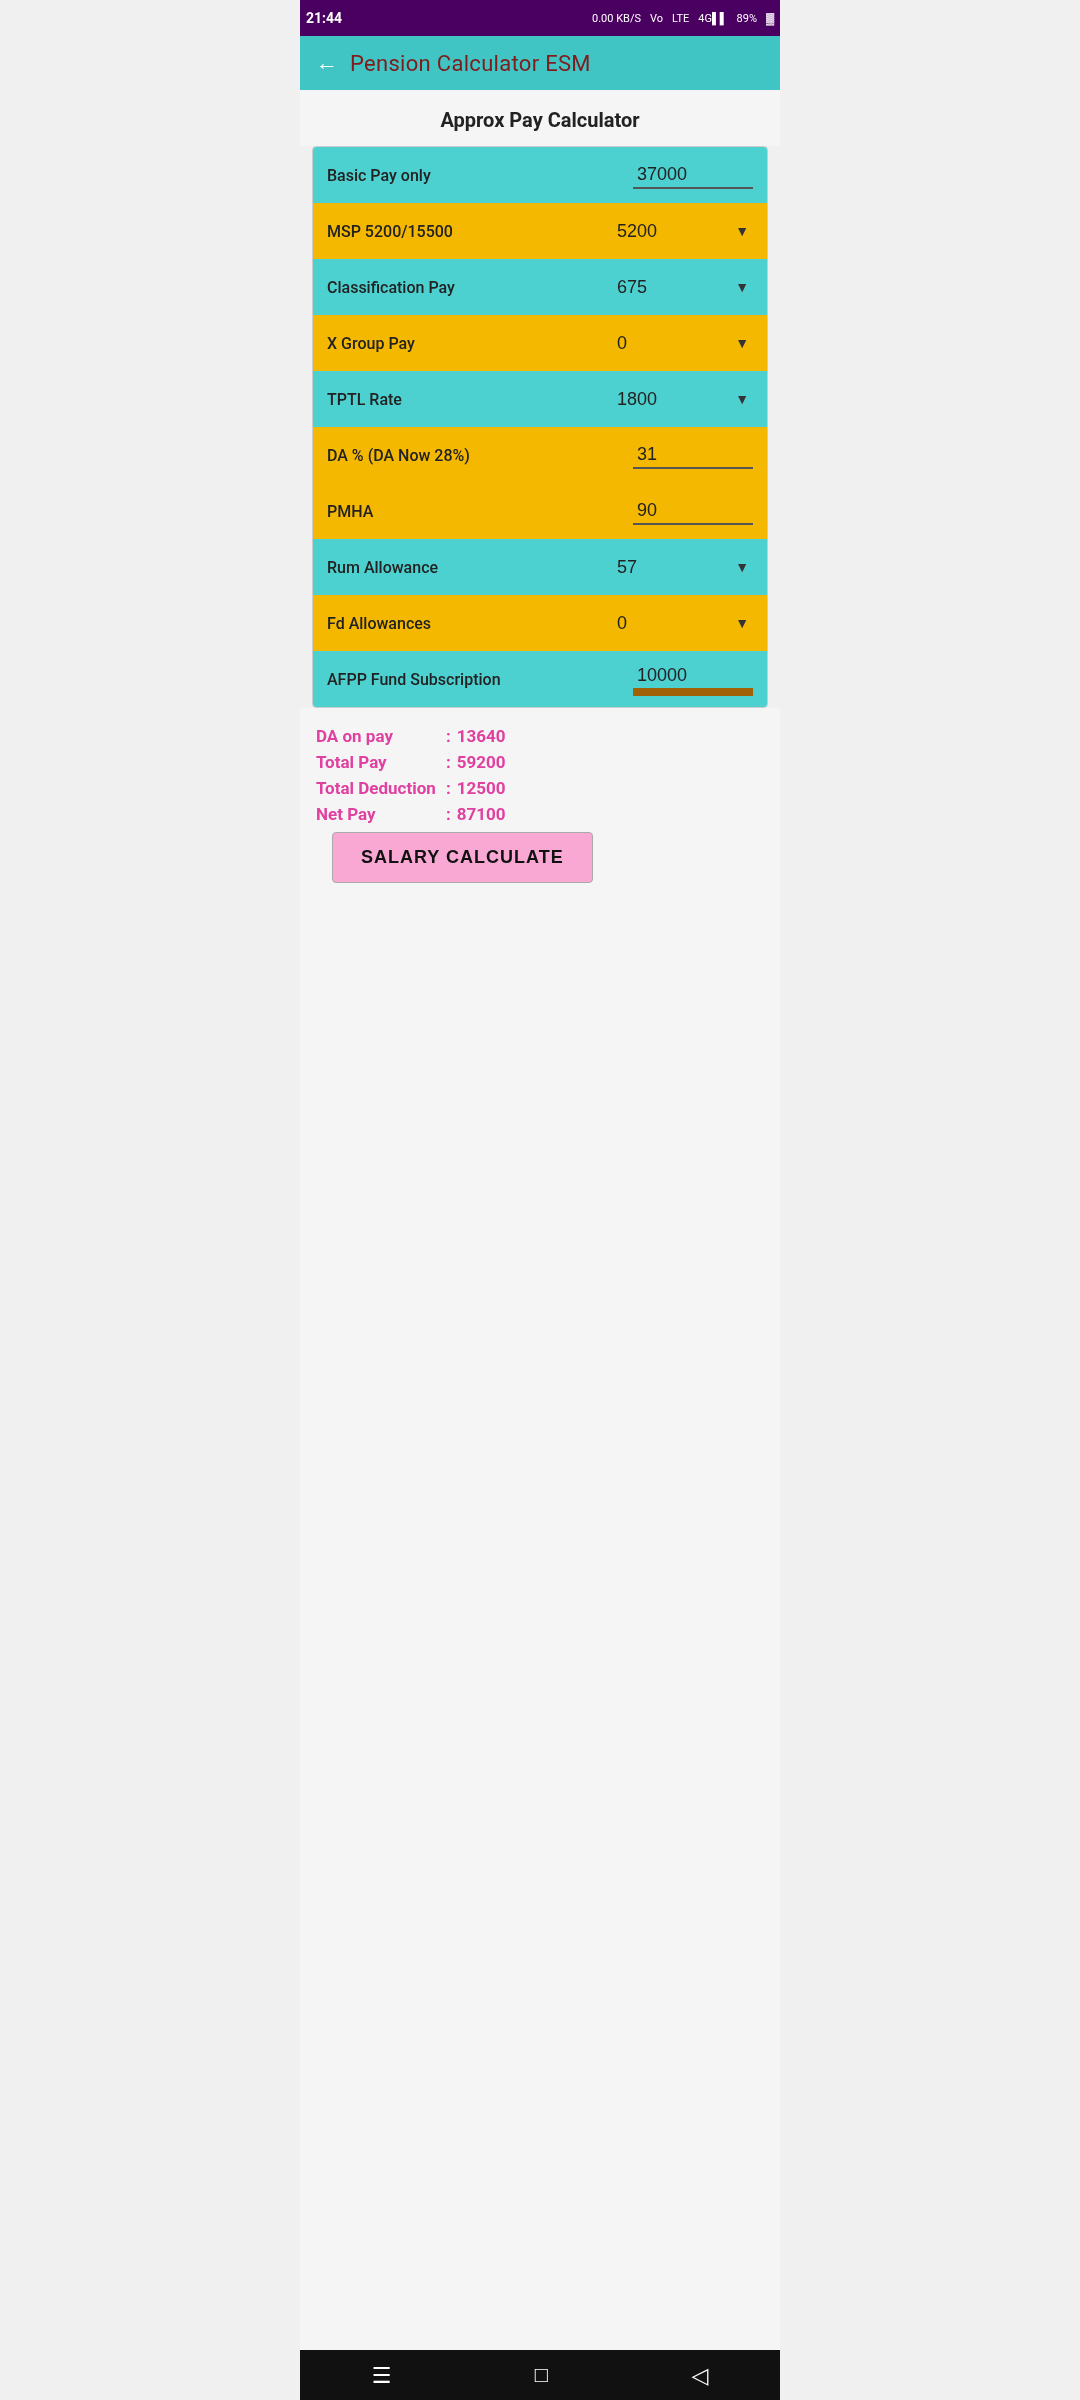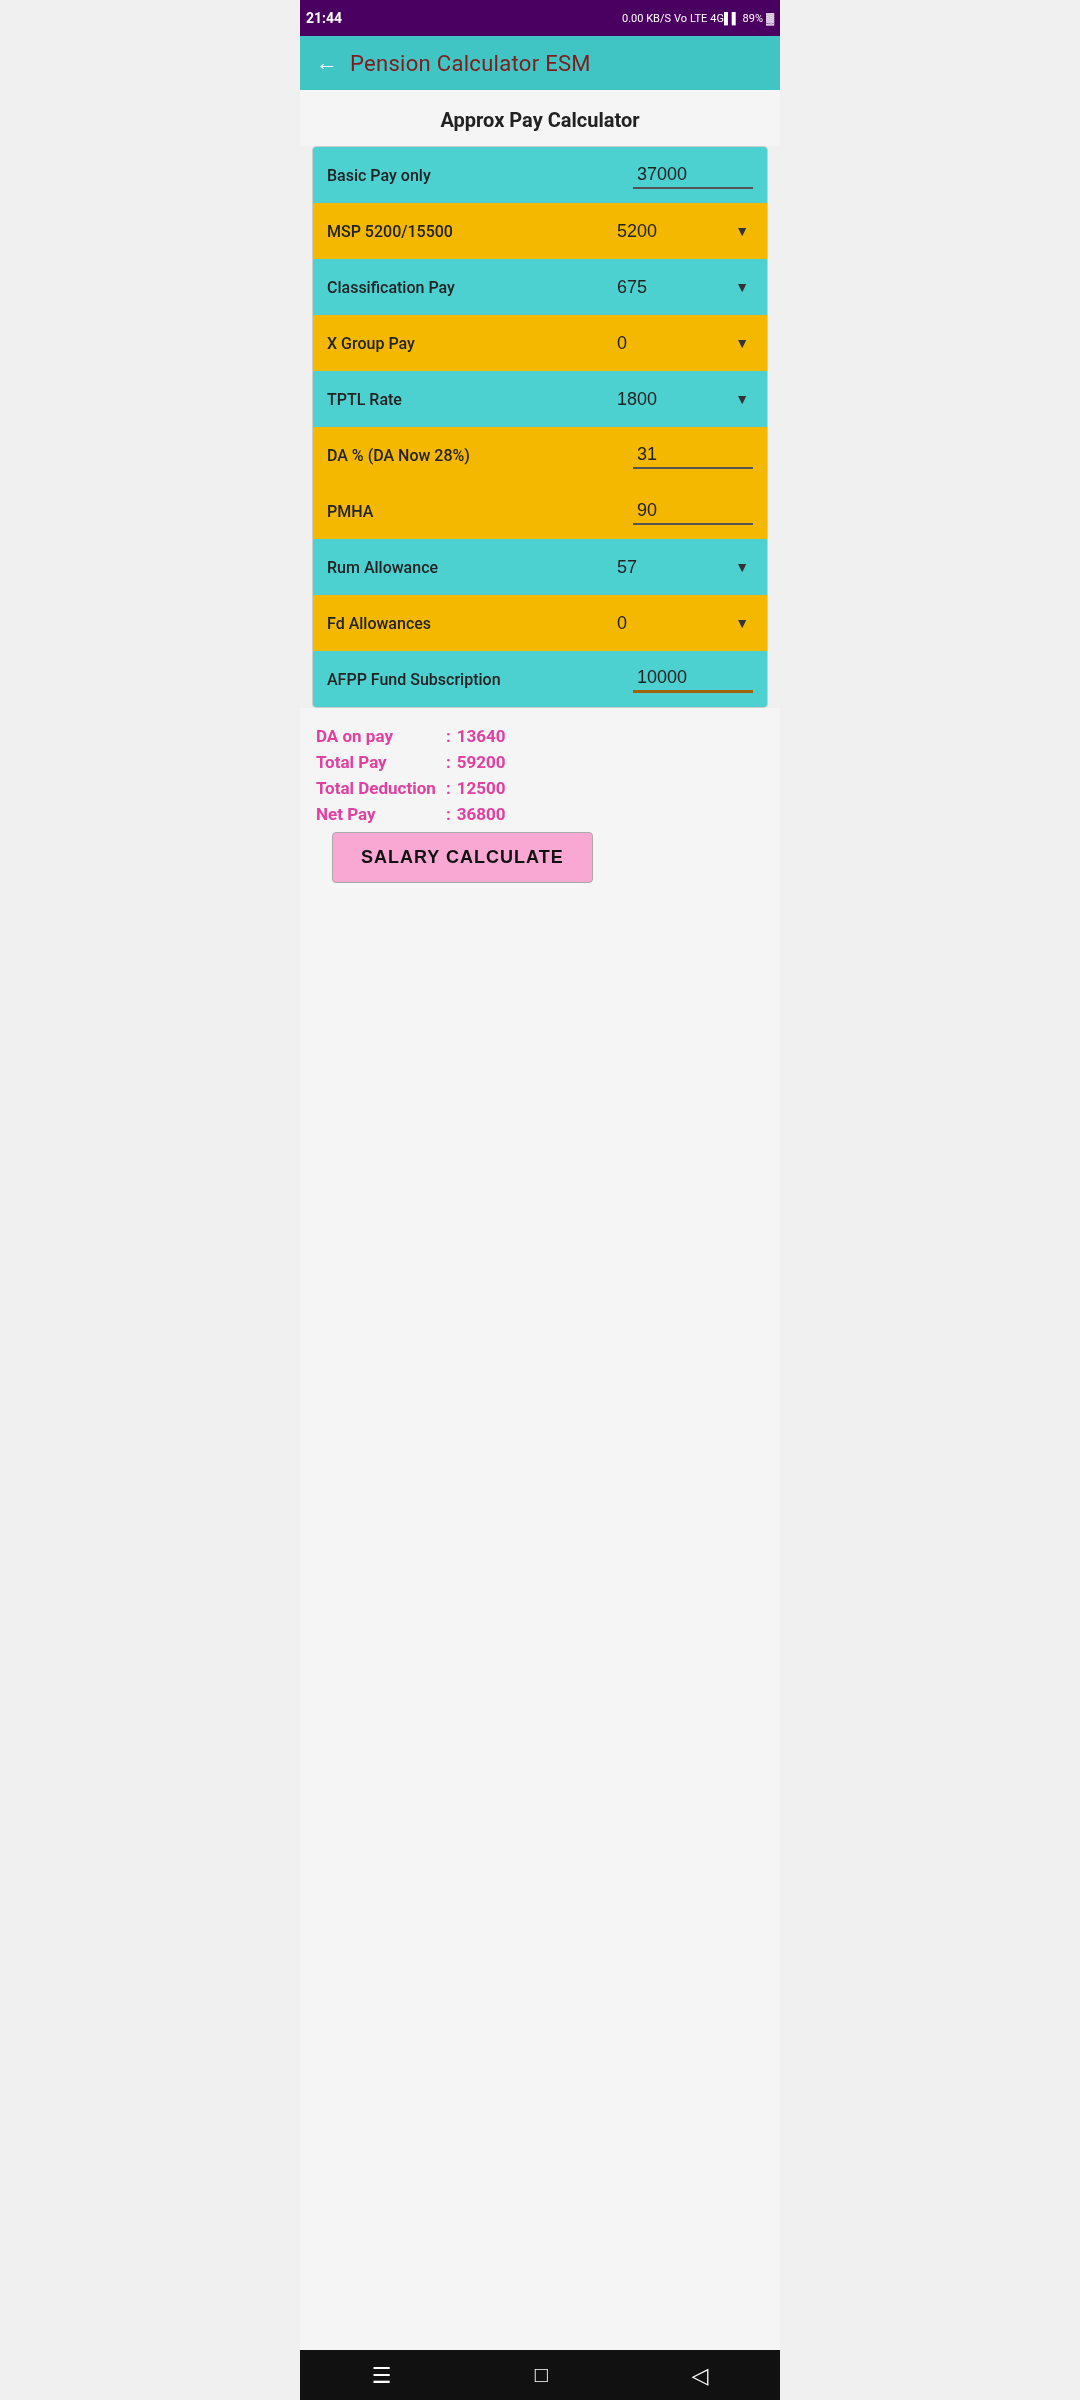"0.00 KB/S" .status-right { gap: 3px -> 9px }
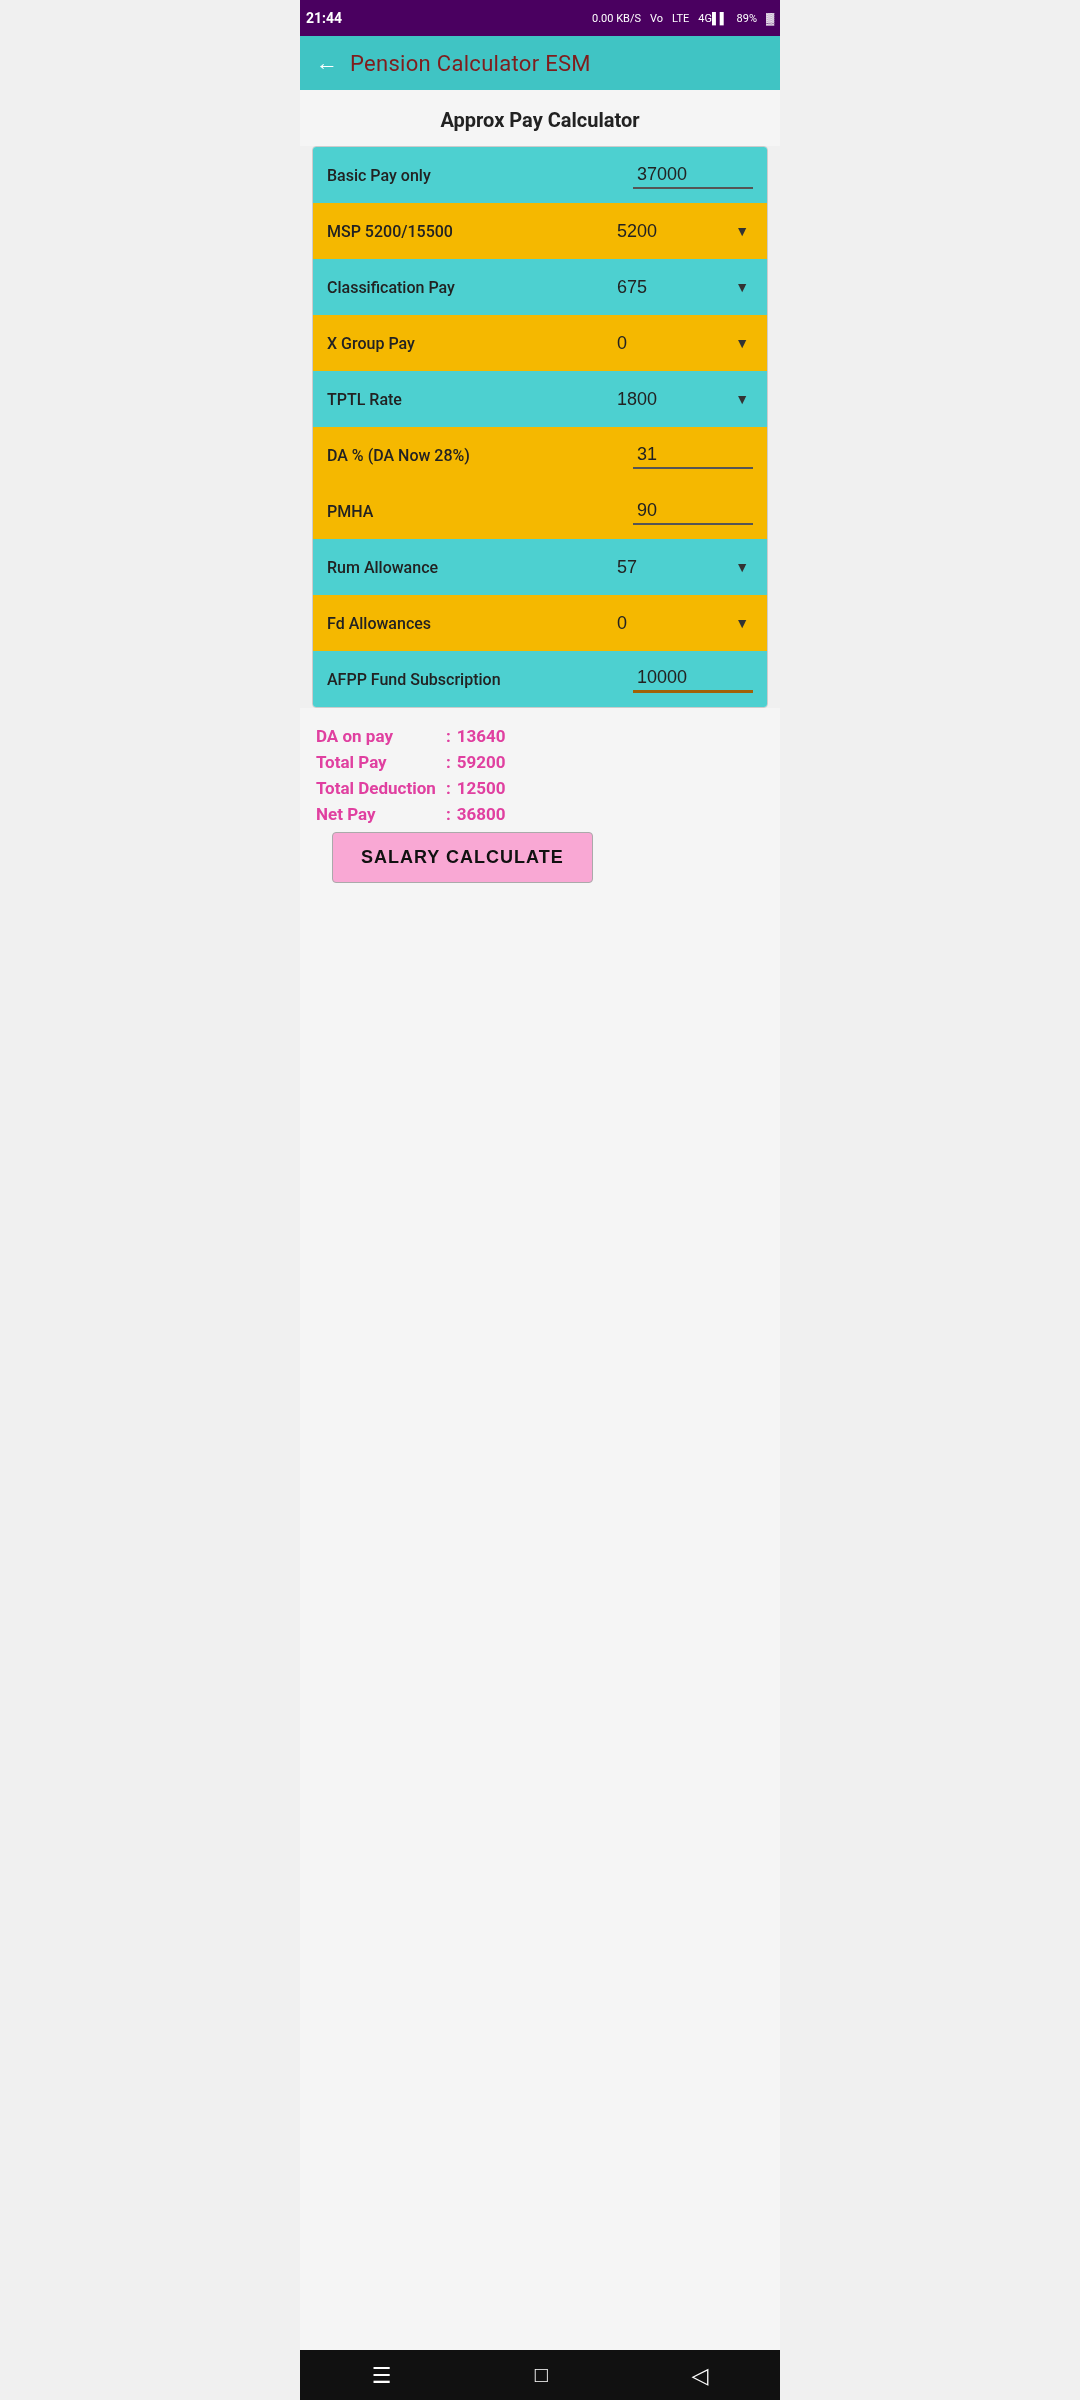"10000" .row-input.pink-underline { border-bottom: 3px solid #a16207 -> 8px solid #a16207 }
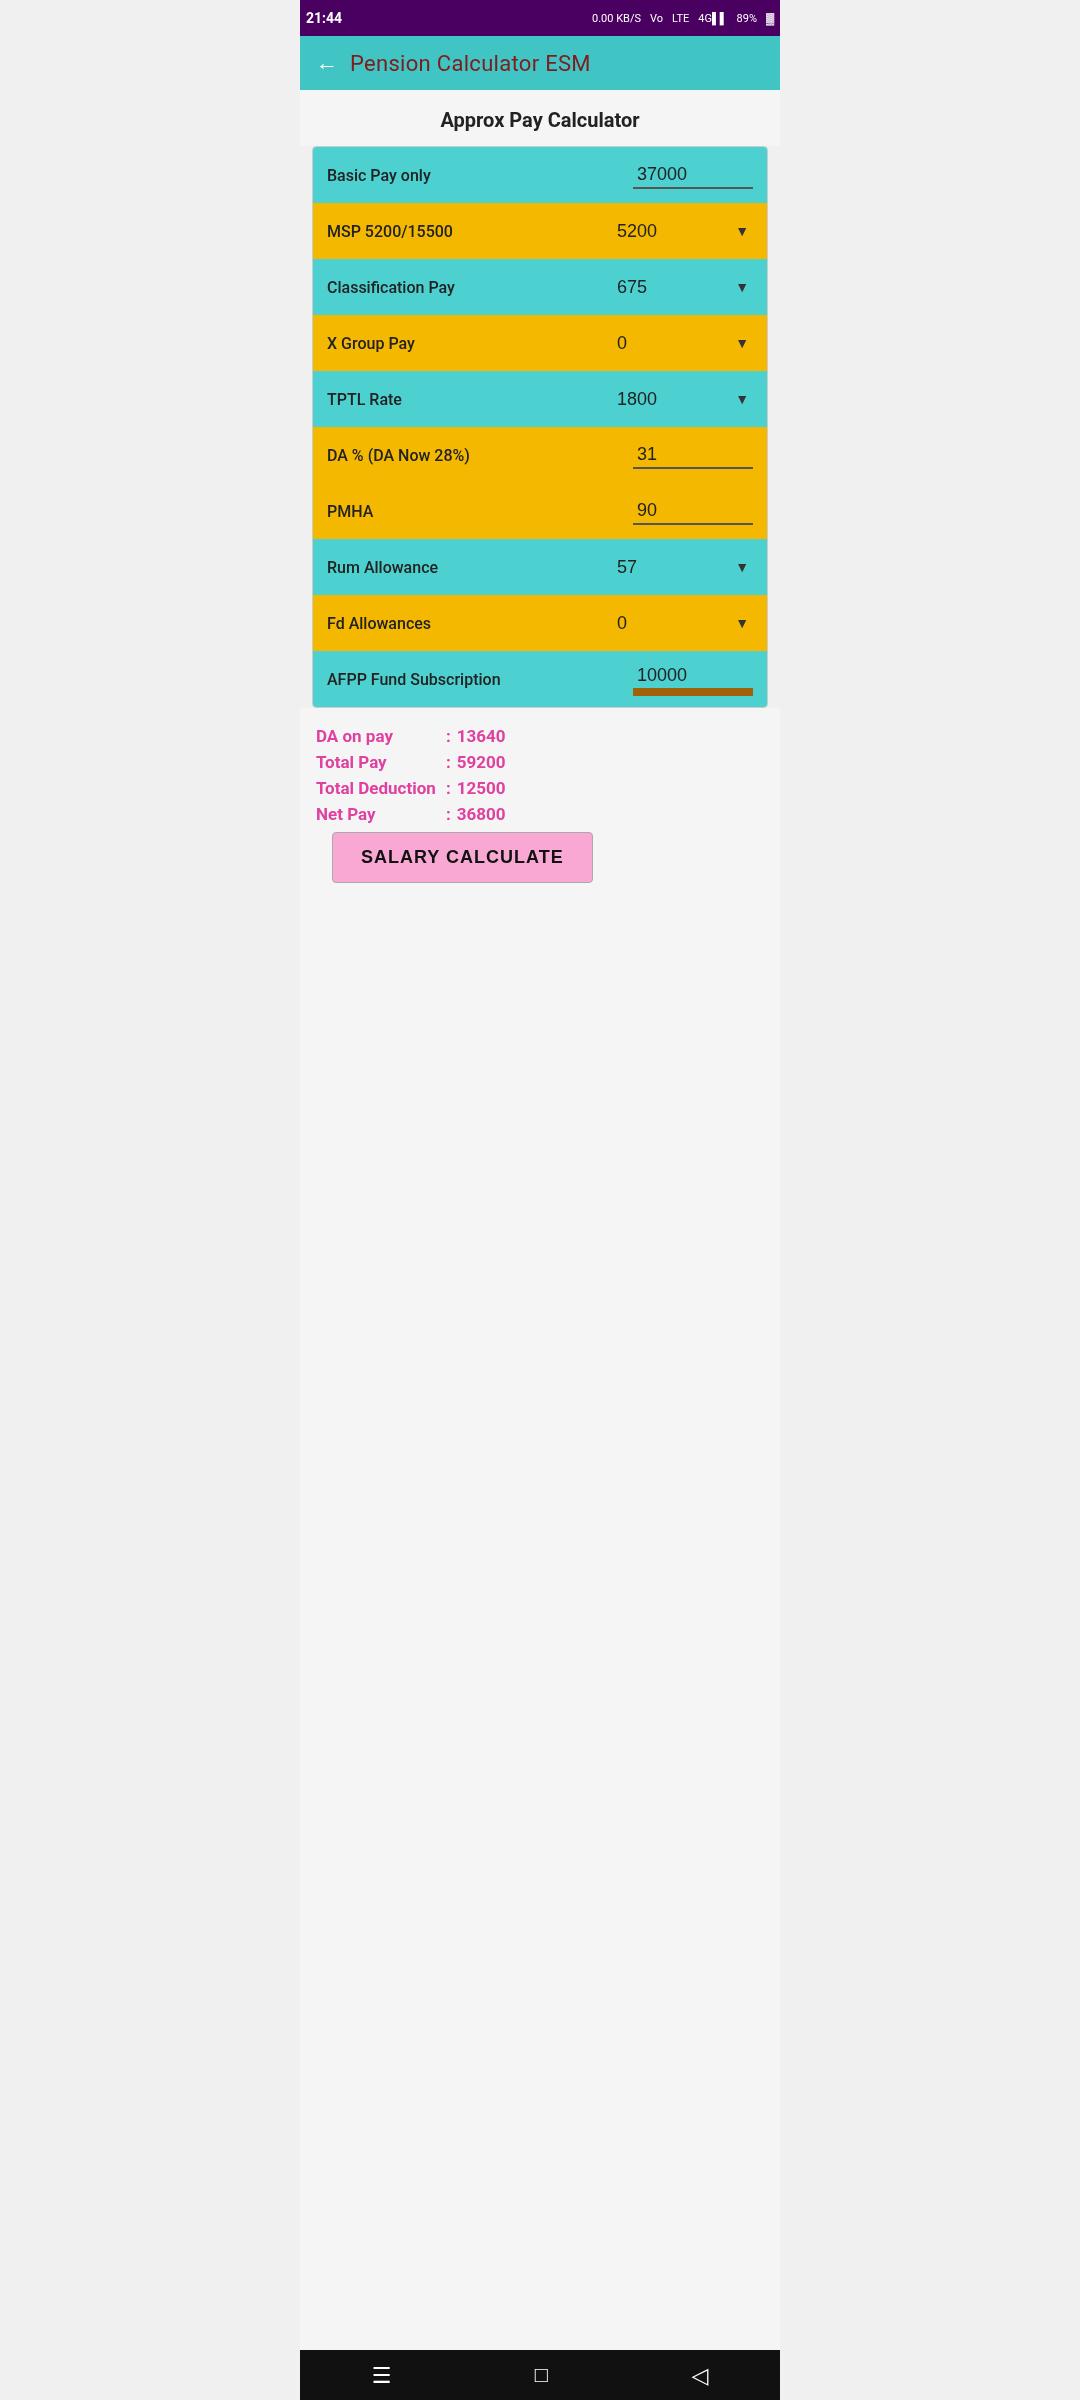"36800" span.result-value { text: 36800 -> 87100 }
